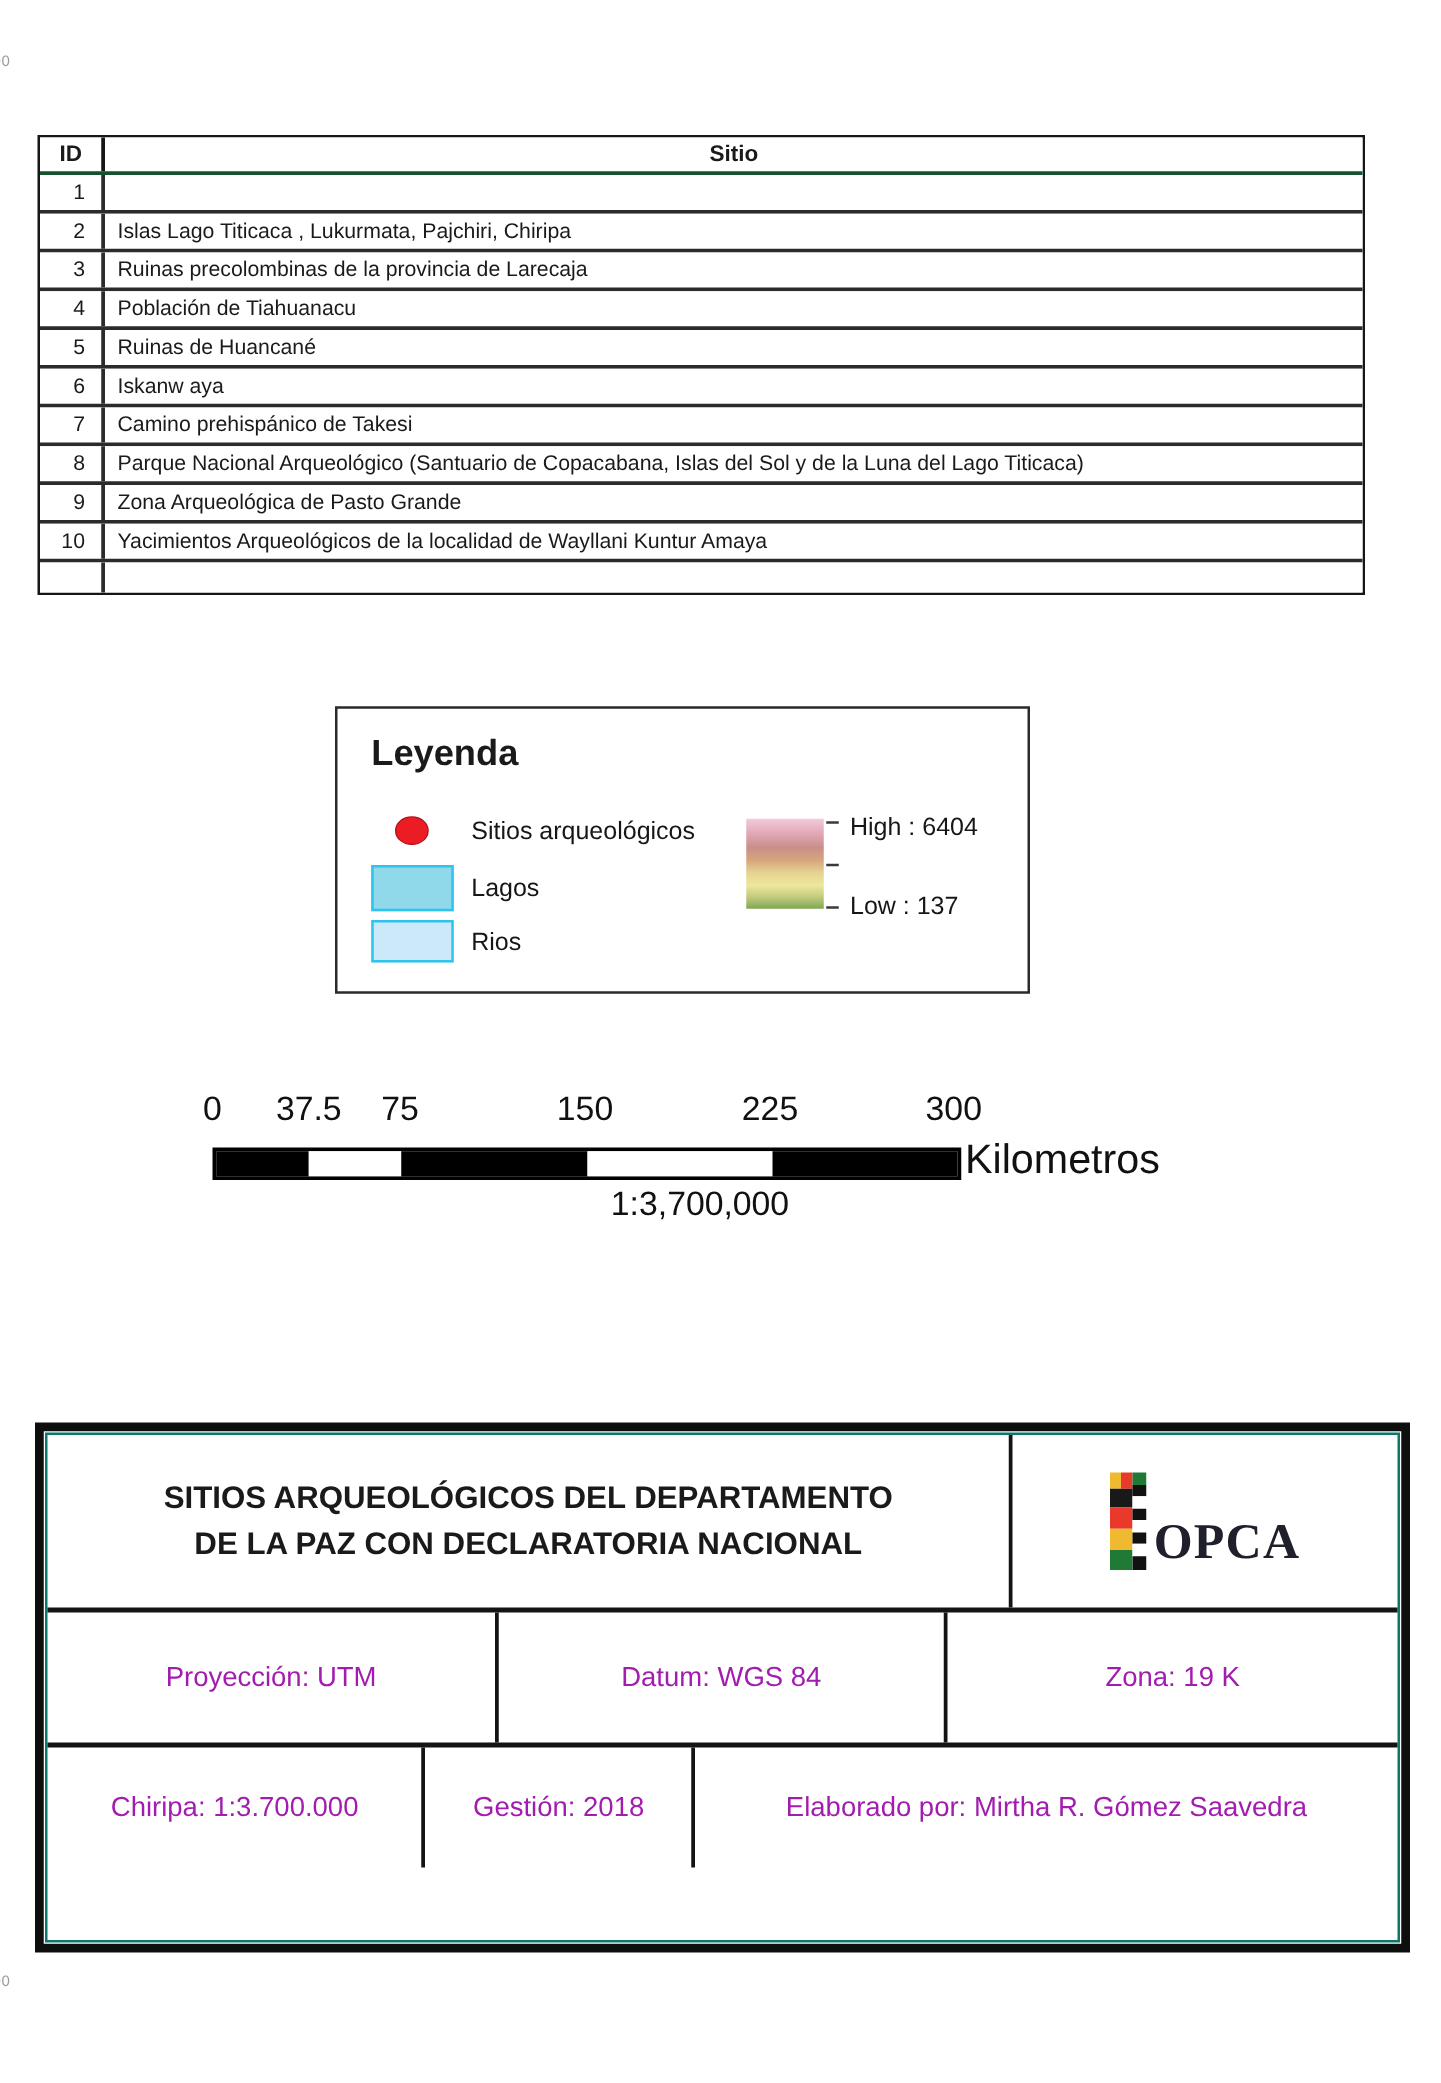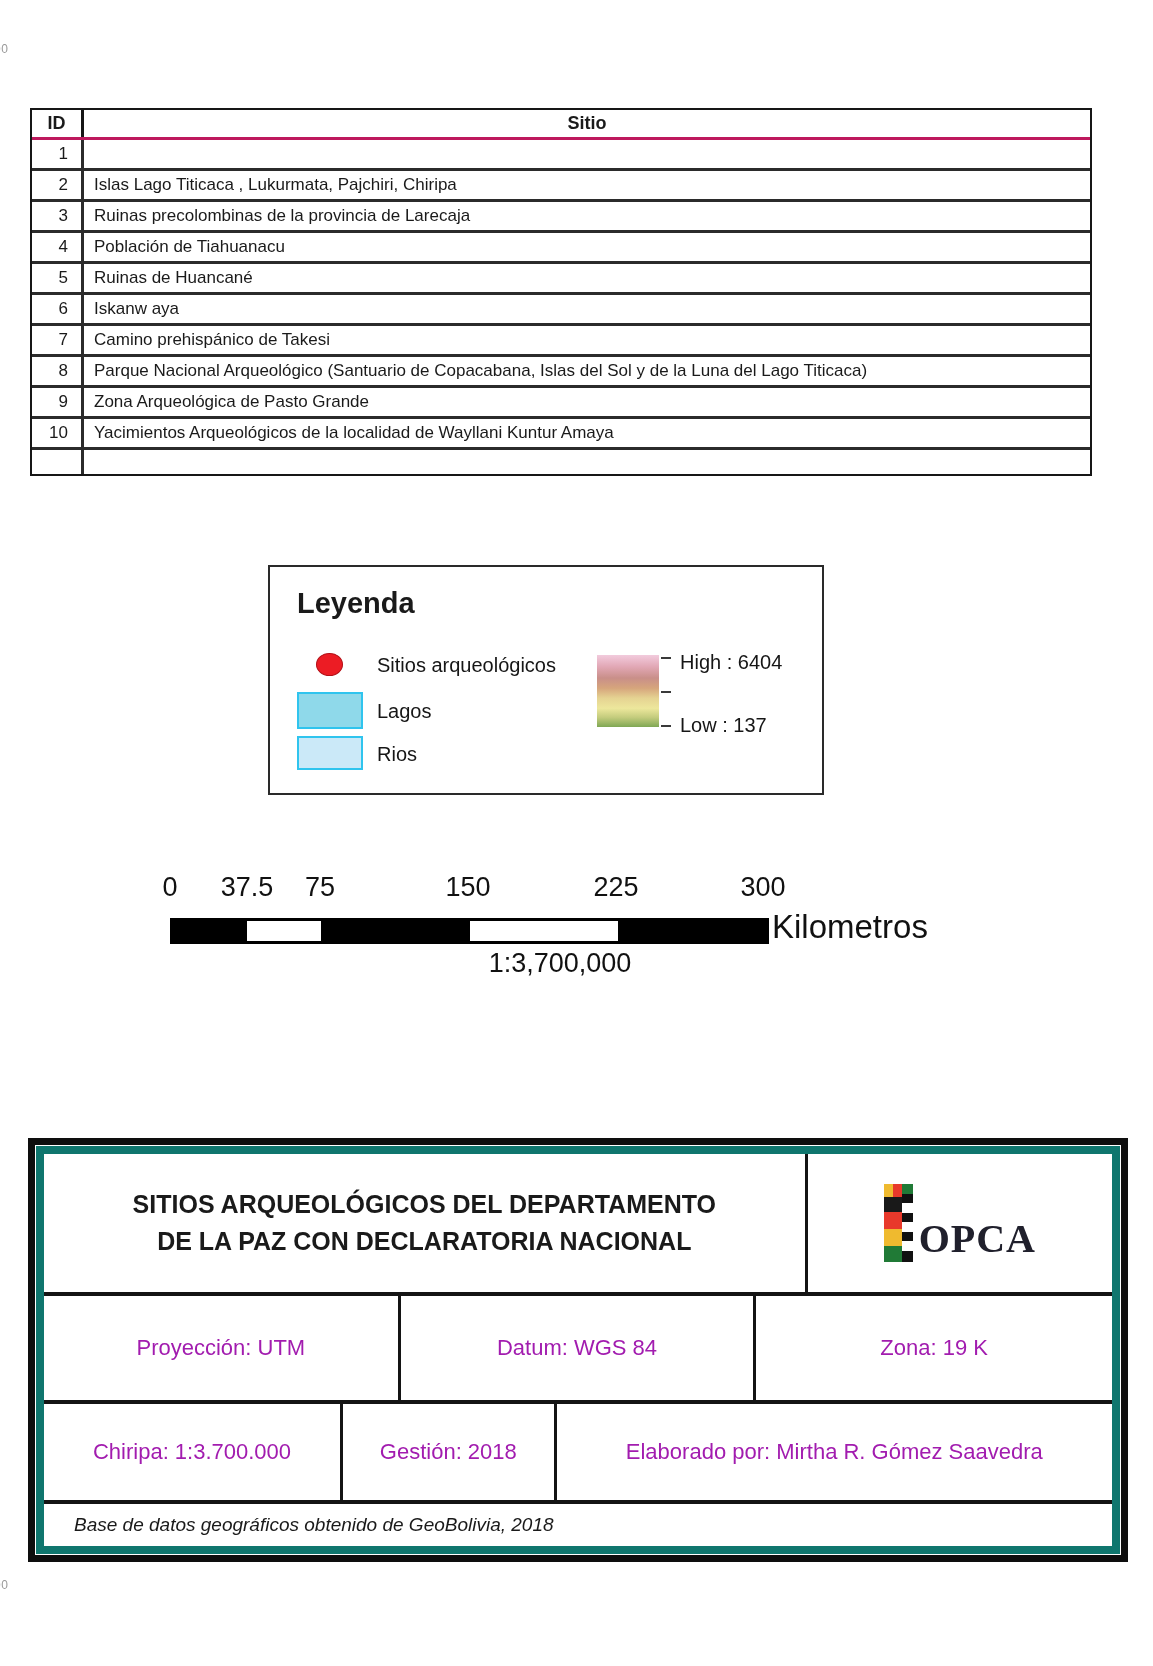"ID" .trow.head { border-bottom: 3px solid #be185d -> 3px solid #14532d }
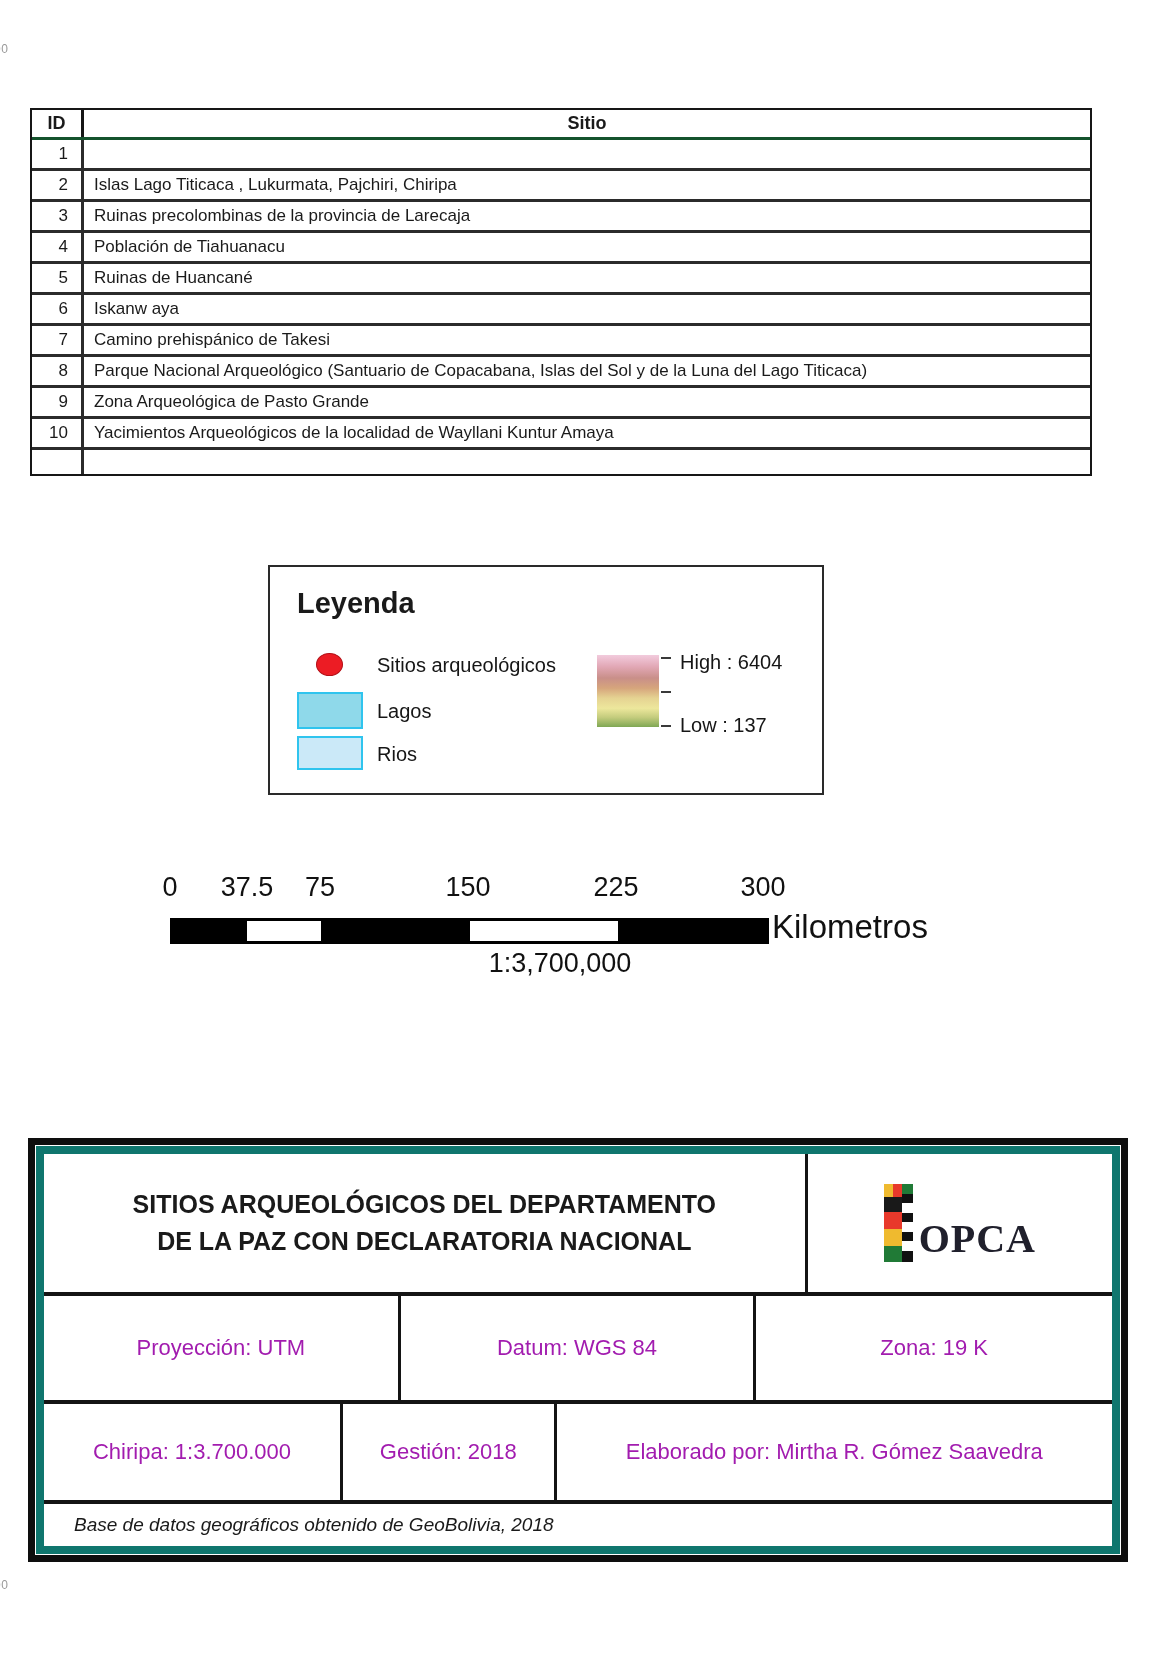"SITIOS ARQUEOLÓGICOS DEL DEPARTAMENTO" .tblock-inner { border: 8px solid #0f766e -> 2px solid #0f766e }
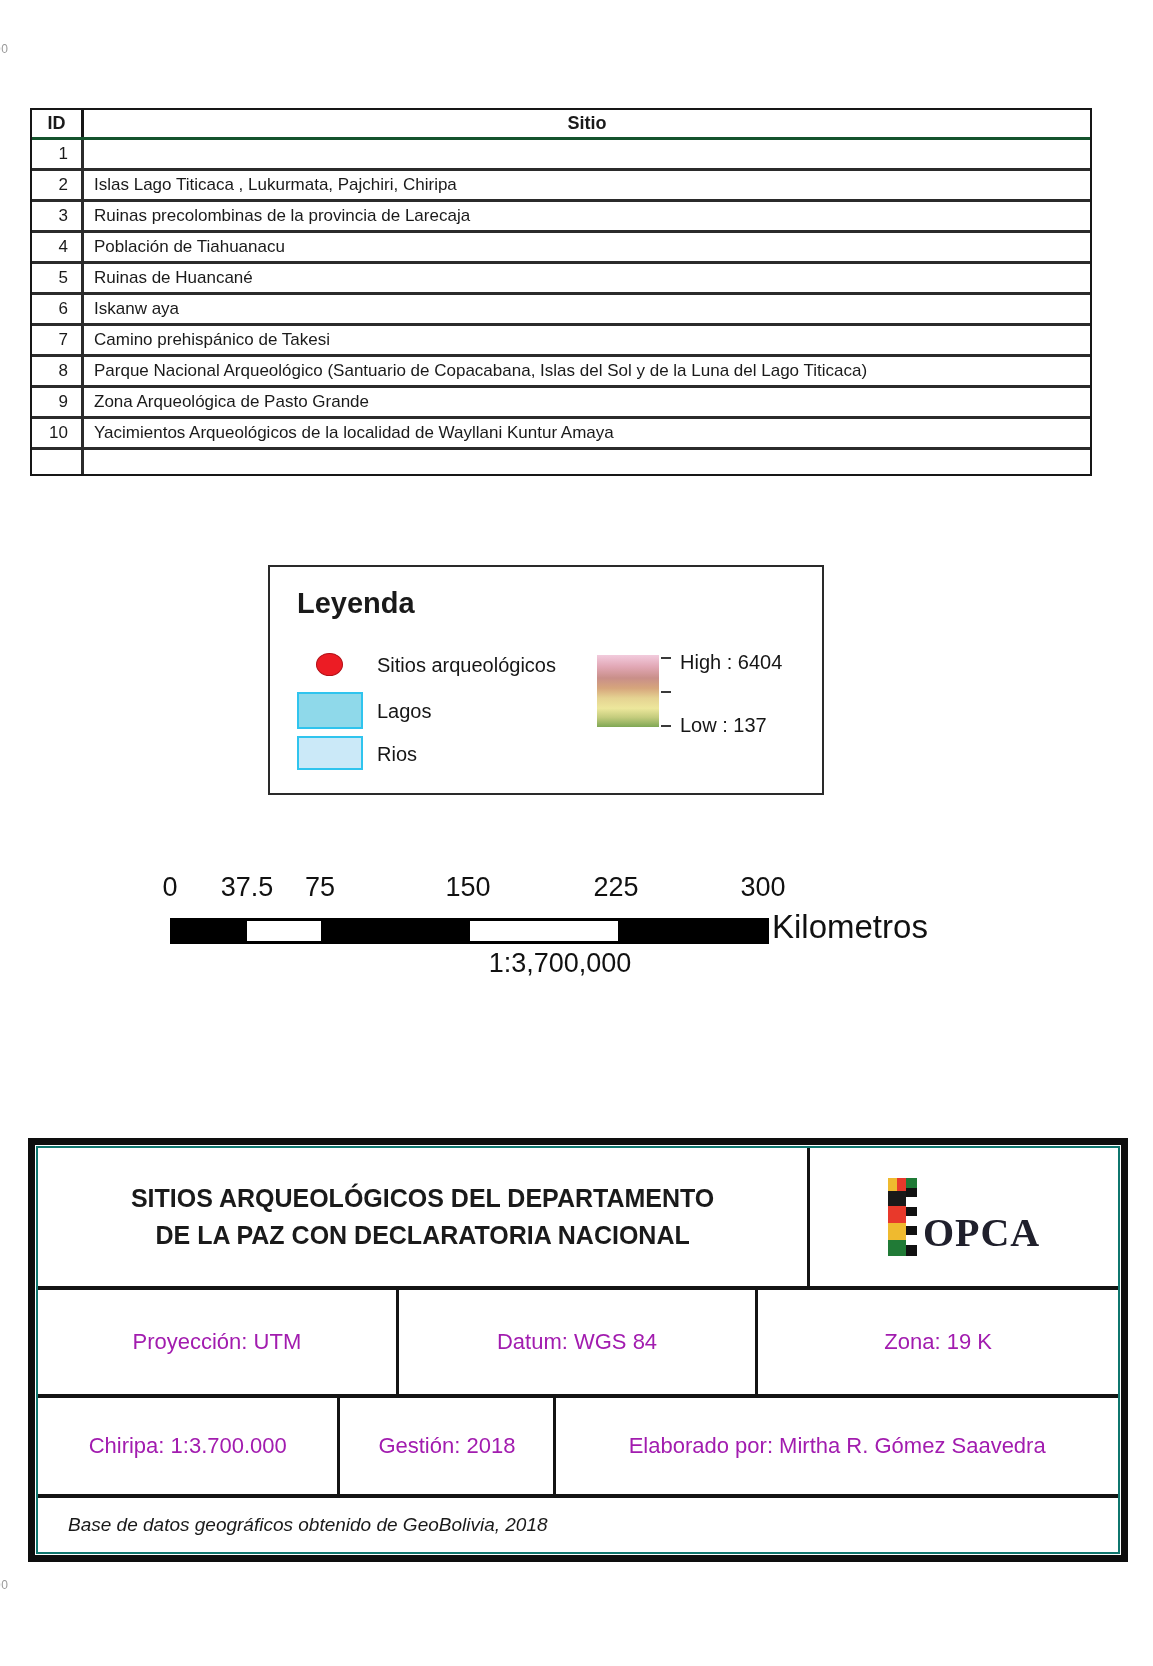"Base de datos geográficos obtenido" div.tb-row { html: <div> <div>Base de datos geográficos obtenido de GeoBolivia, 2018</div> </div> -> none }
